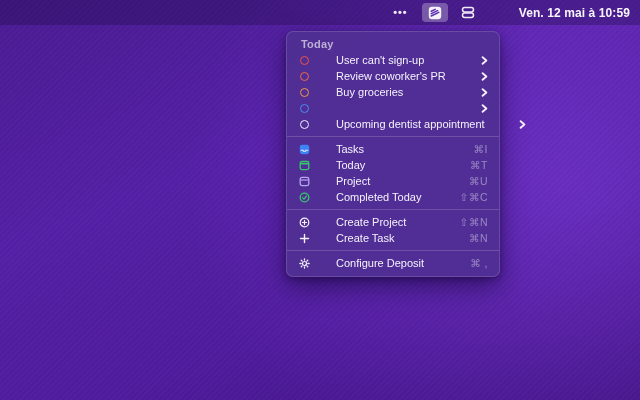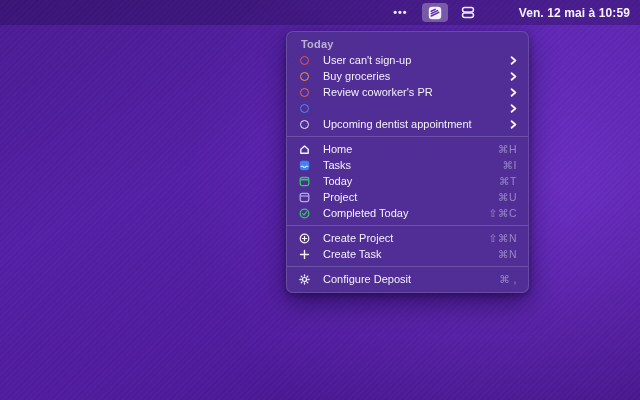"Today" .menu { width: 243px -> 214px }
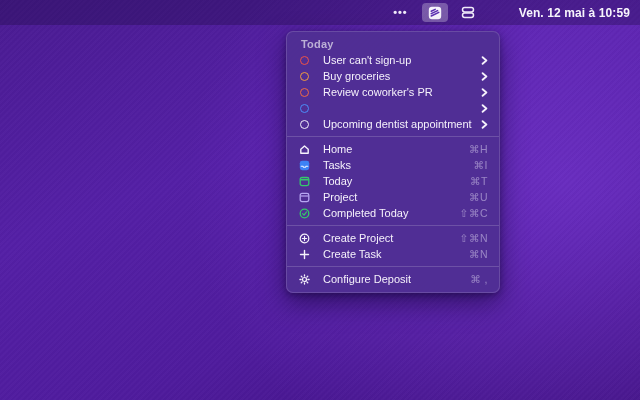"User can't sign-up" .row { gap: 4px -> 17px }
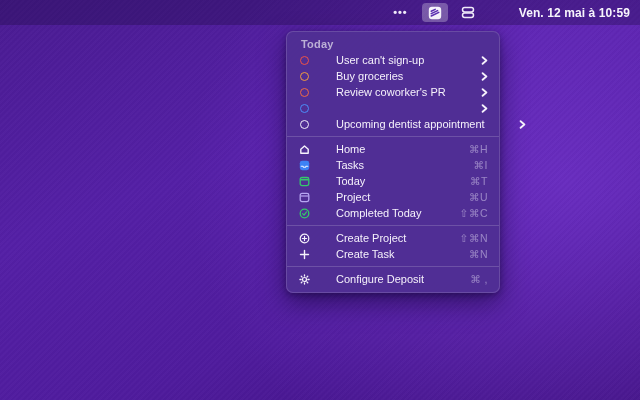"Buy groceries" div.row { order: before "Review coworker's PR" -> after "Review coworker's PR" }
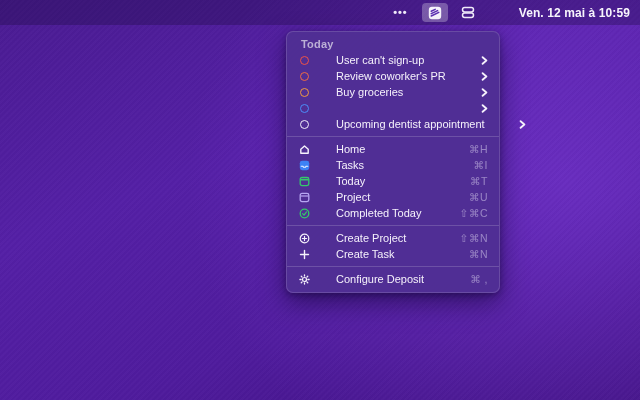"Home" div.row { html: <div> <span> <svg> <path></path> </svg> </span> <span>Home</span> <span></span> <span>⌘H</span> </div> -> none }
